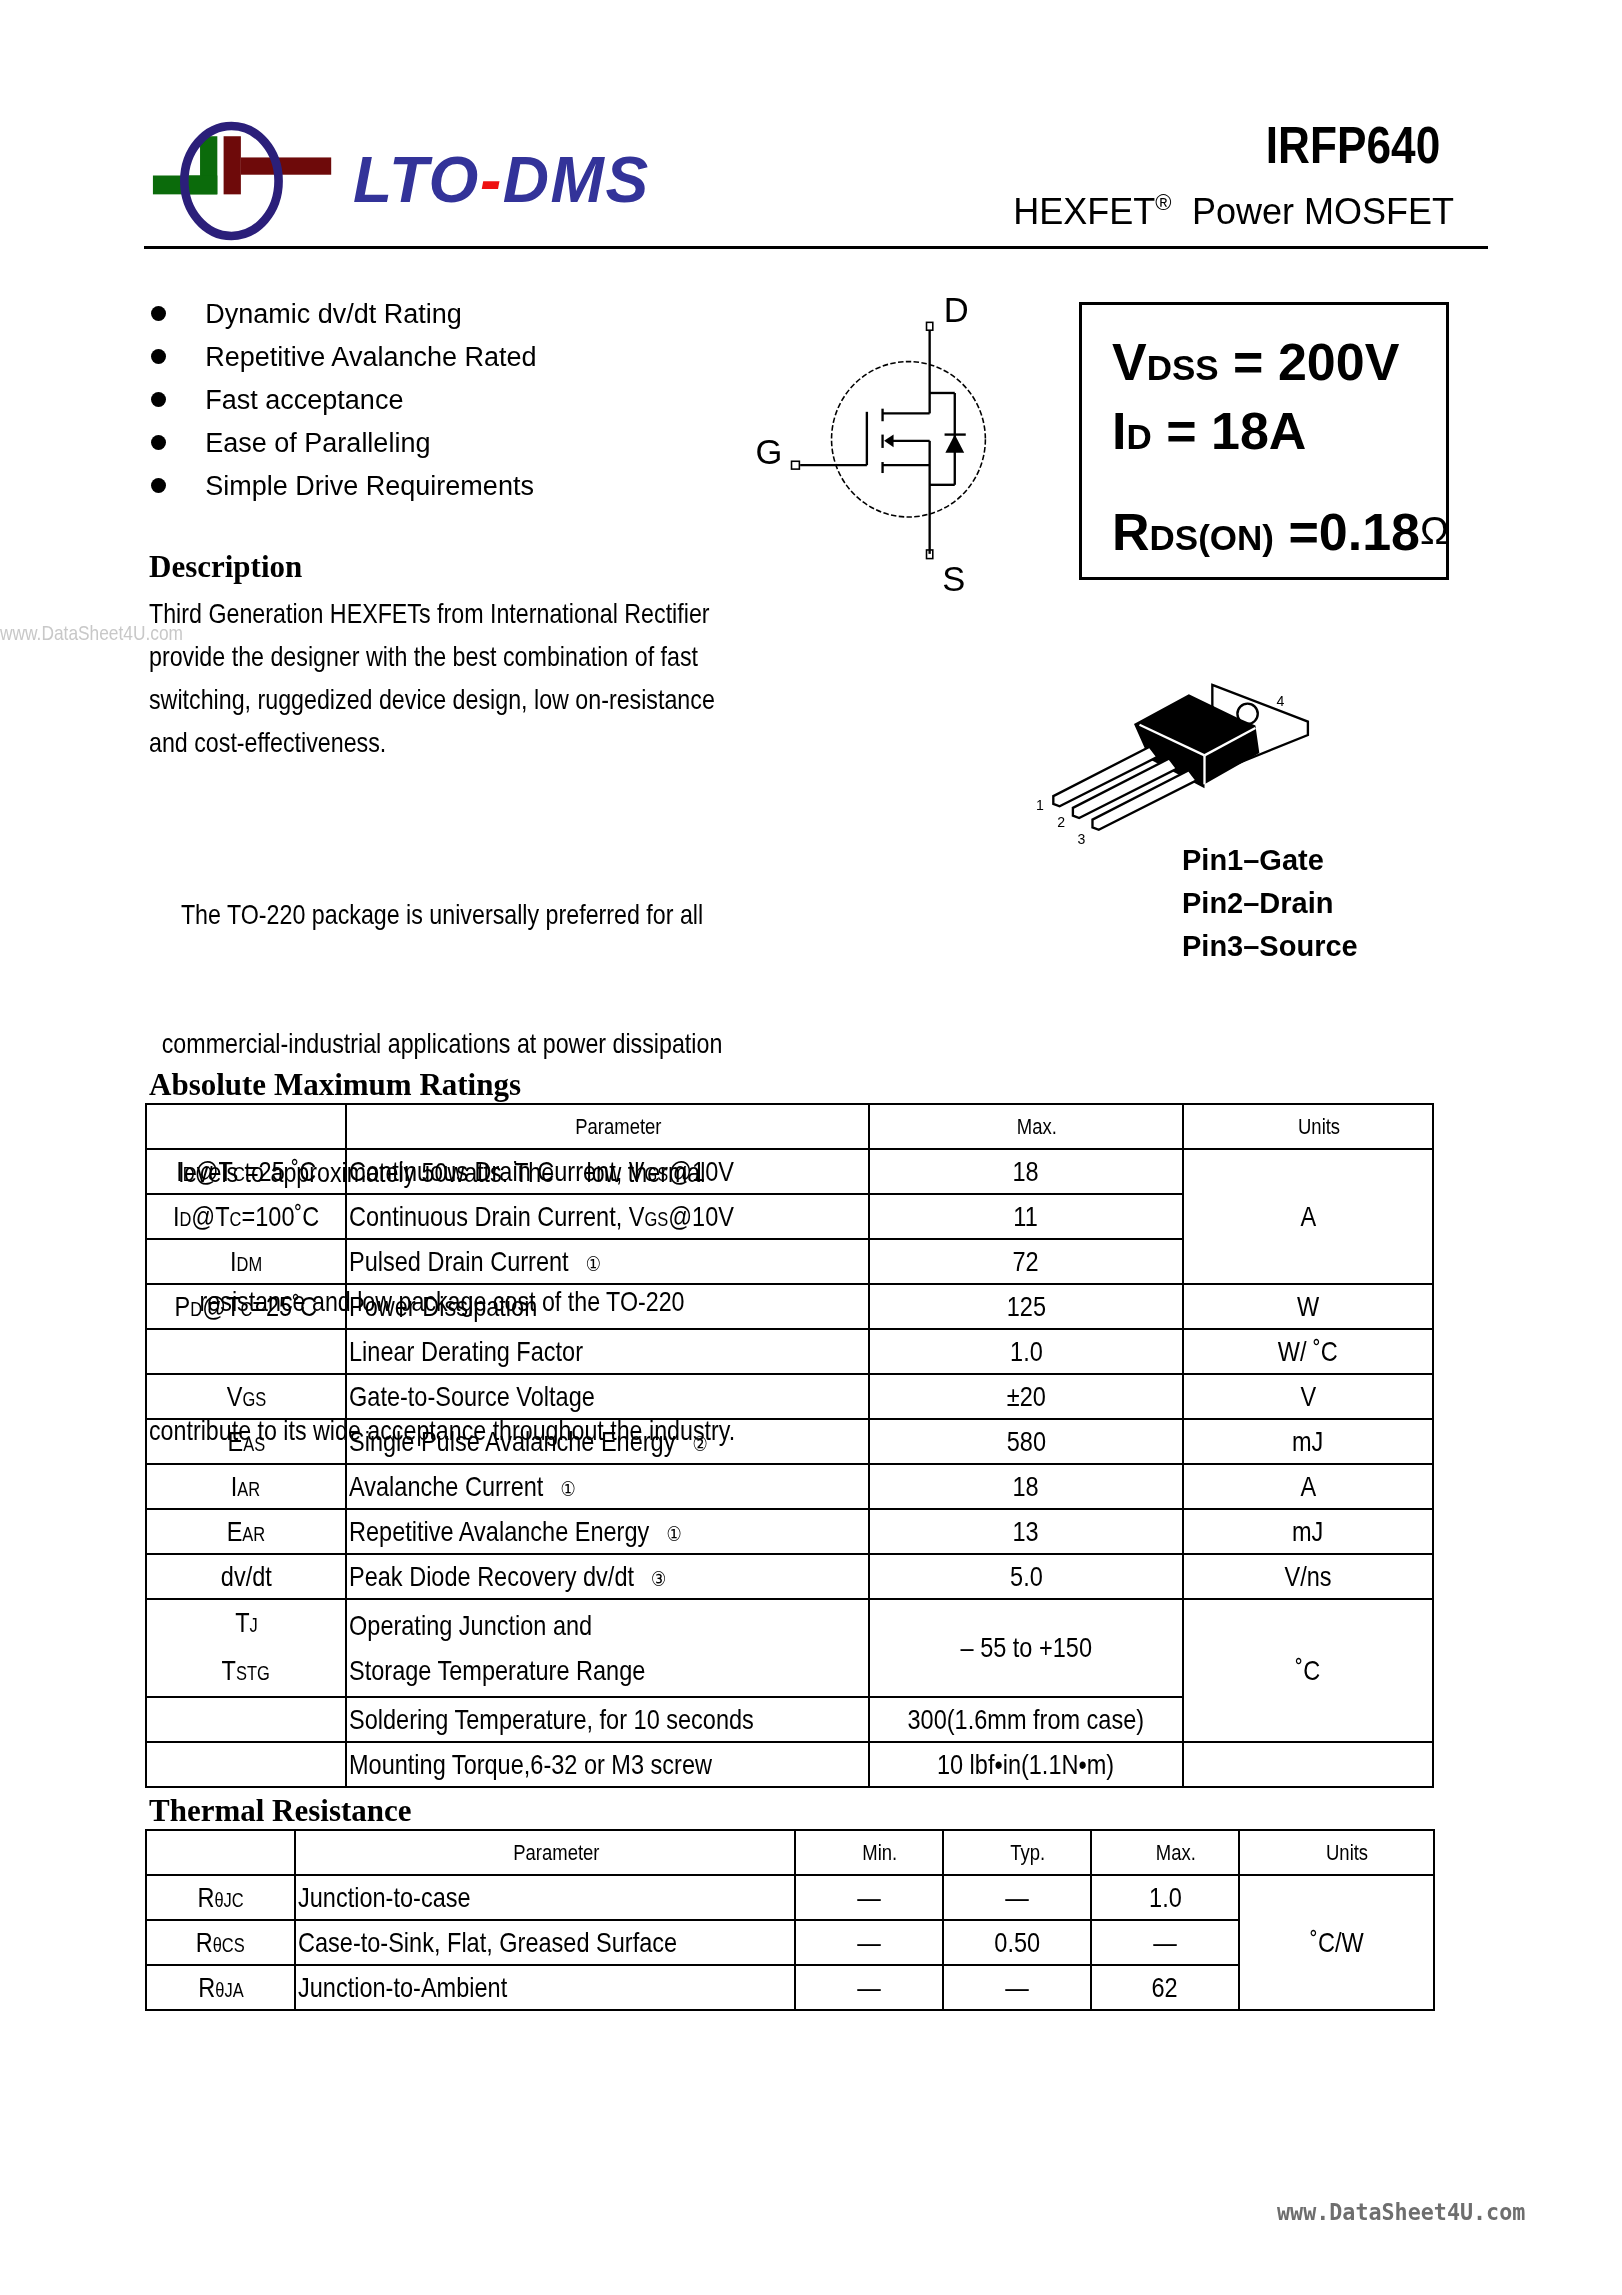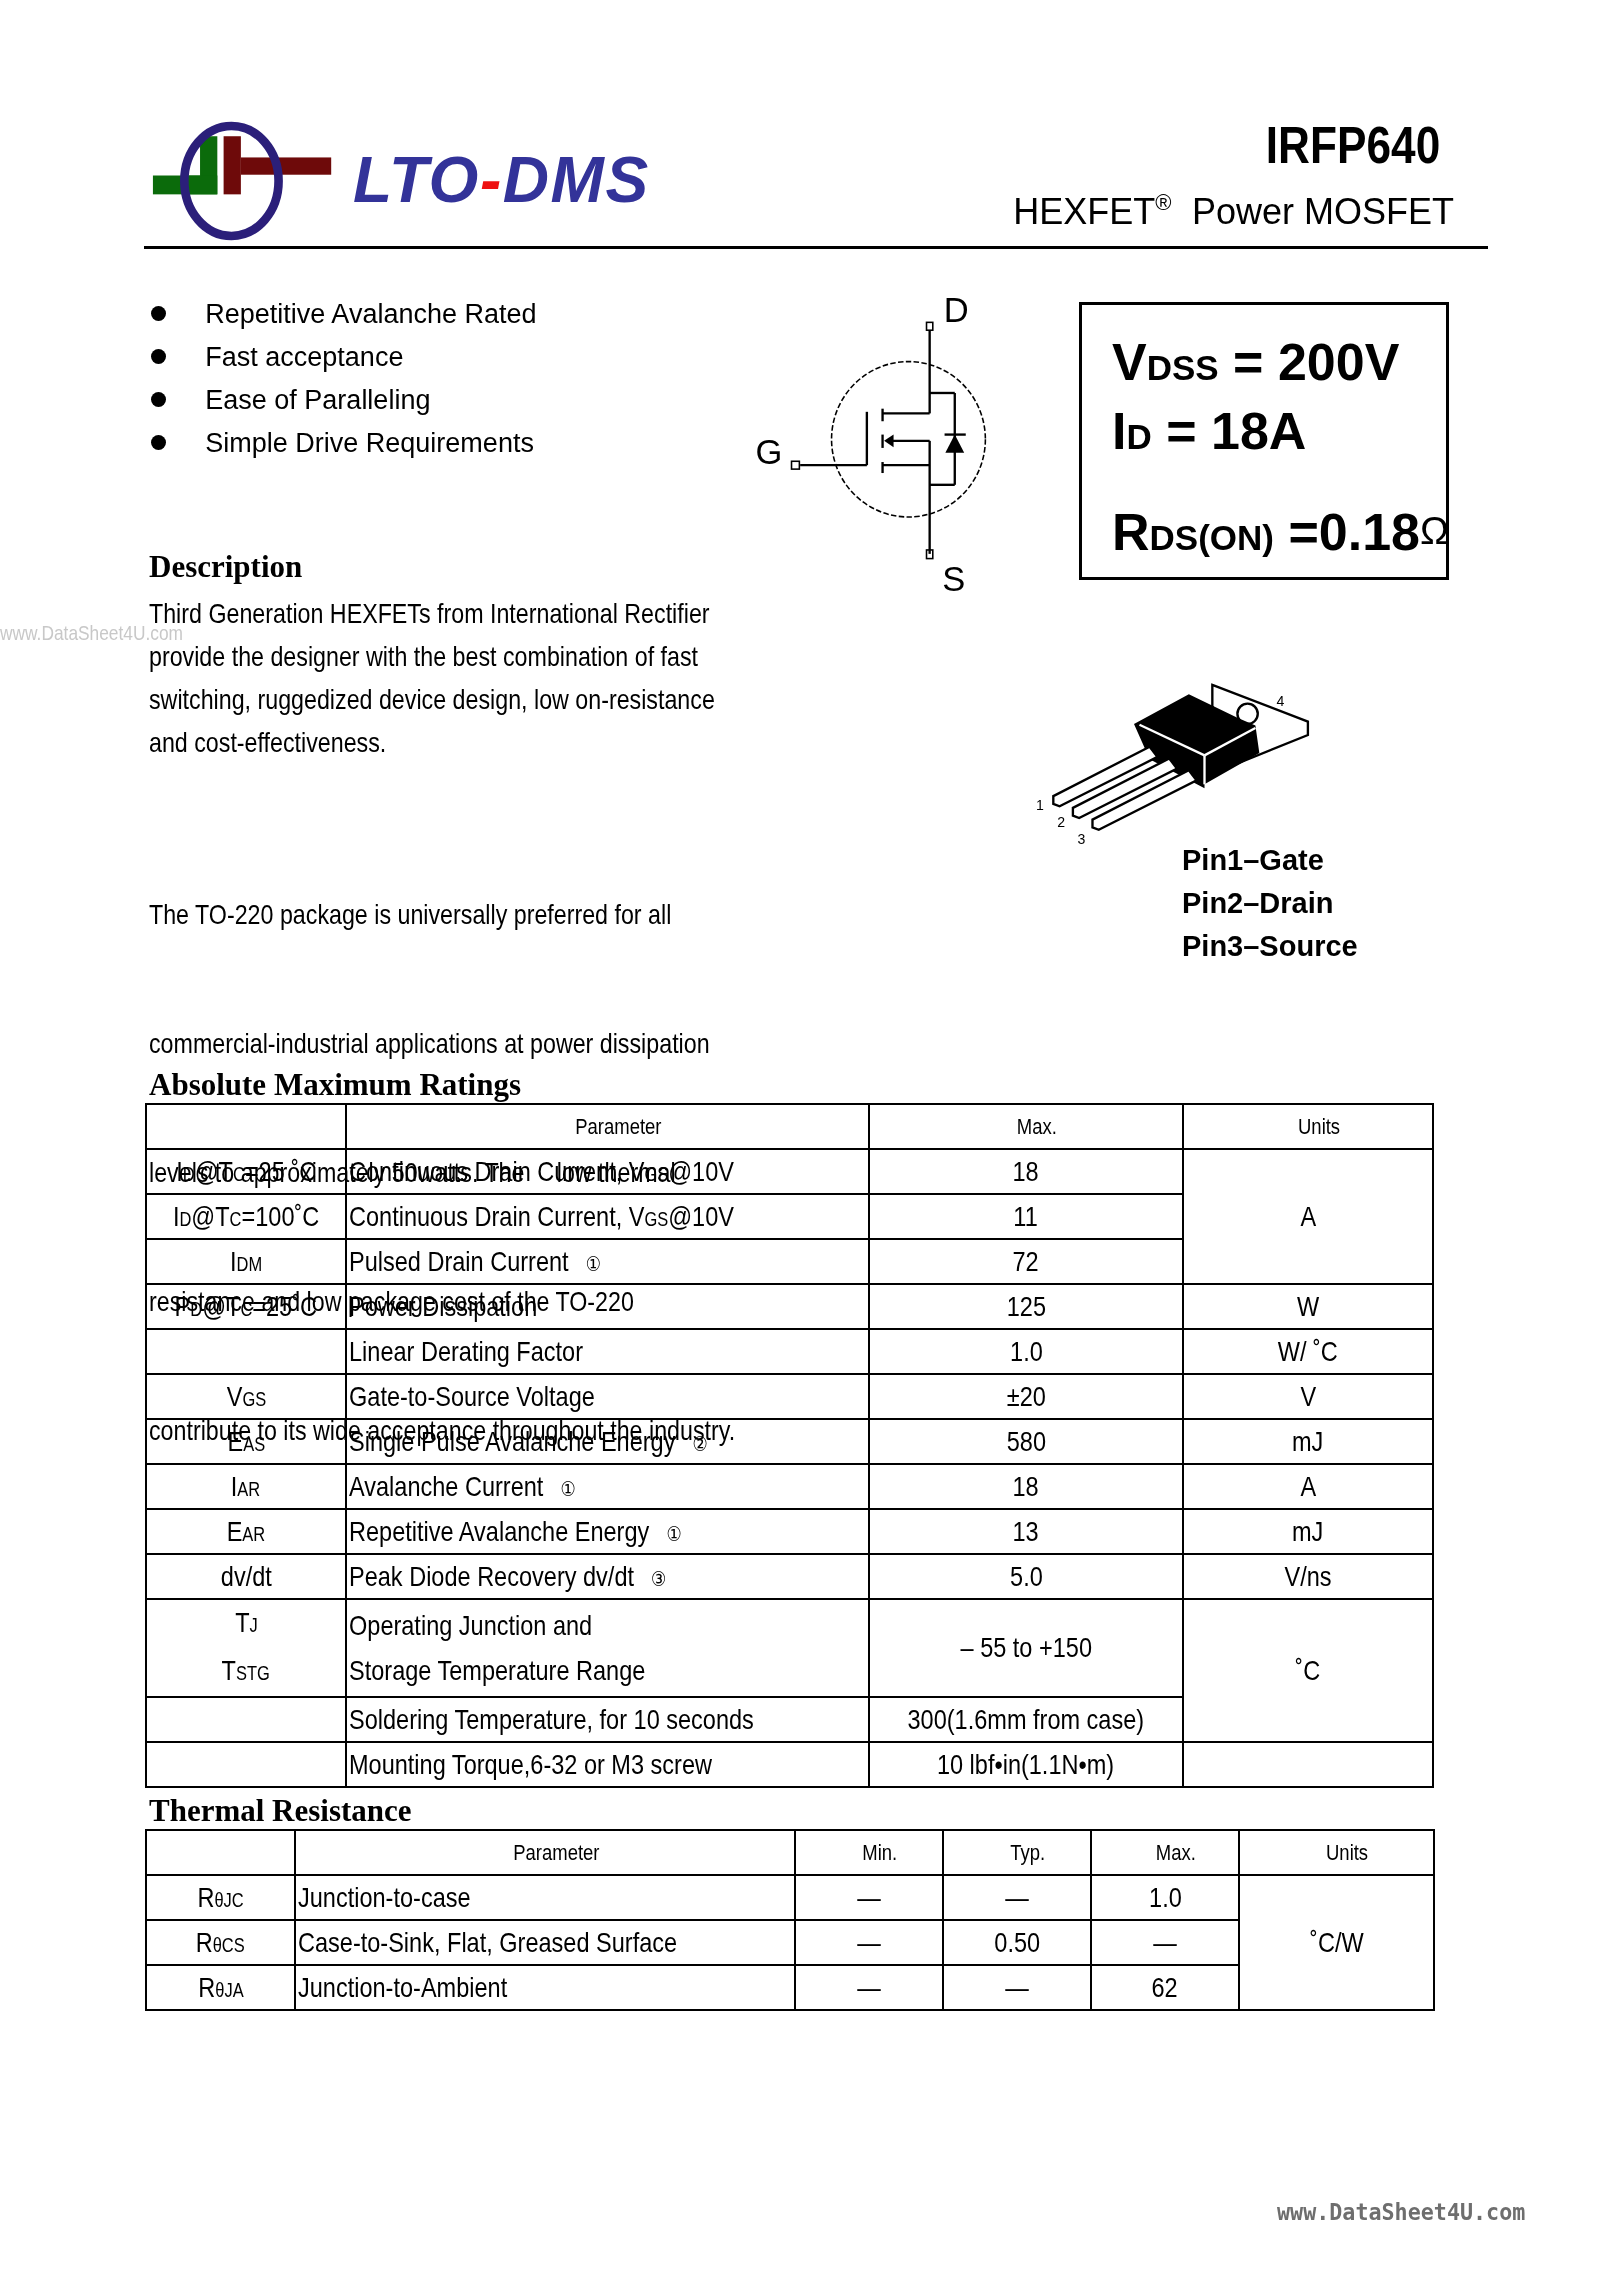"Dynamic dv/dt Rating" li { html: none -> <li><span></span><span>Dynamic dv/dt Rating</span></li> }
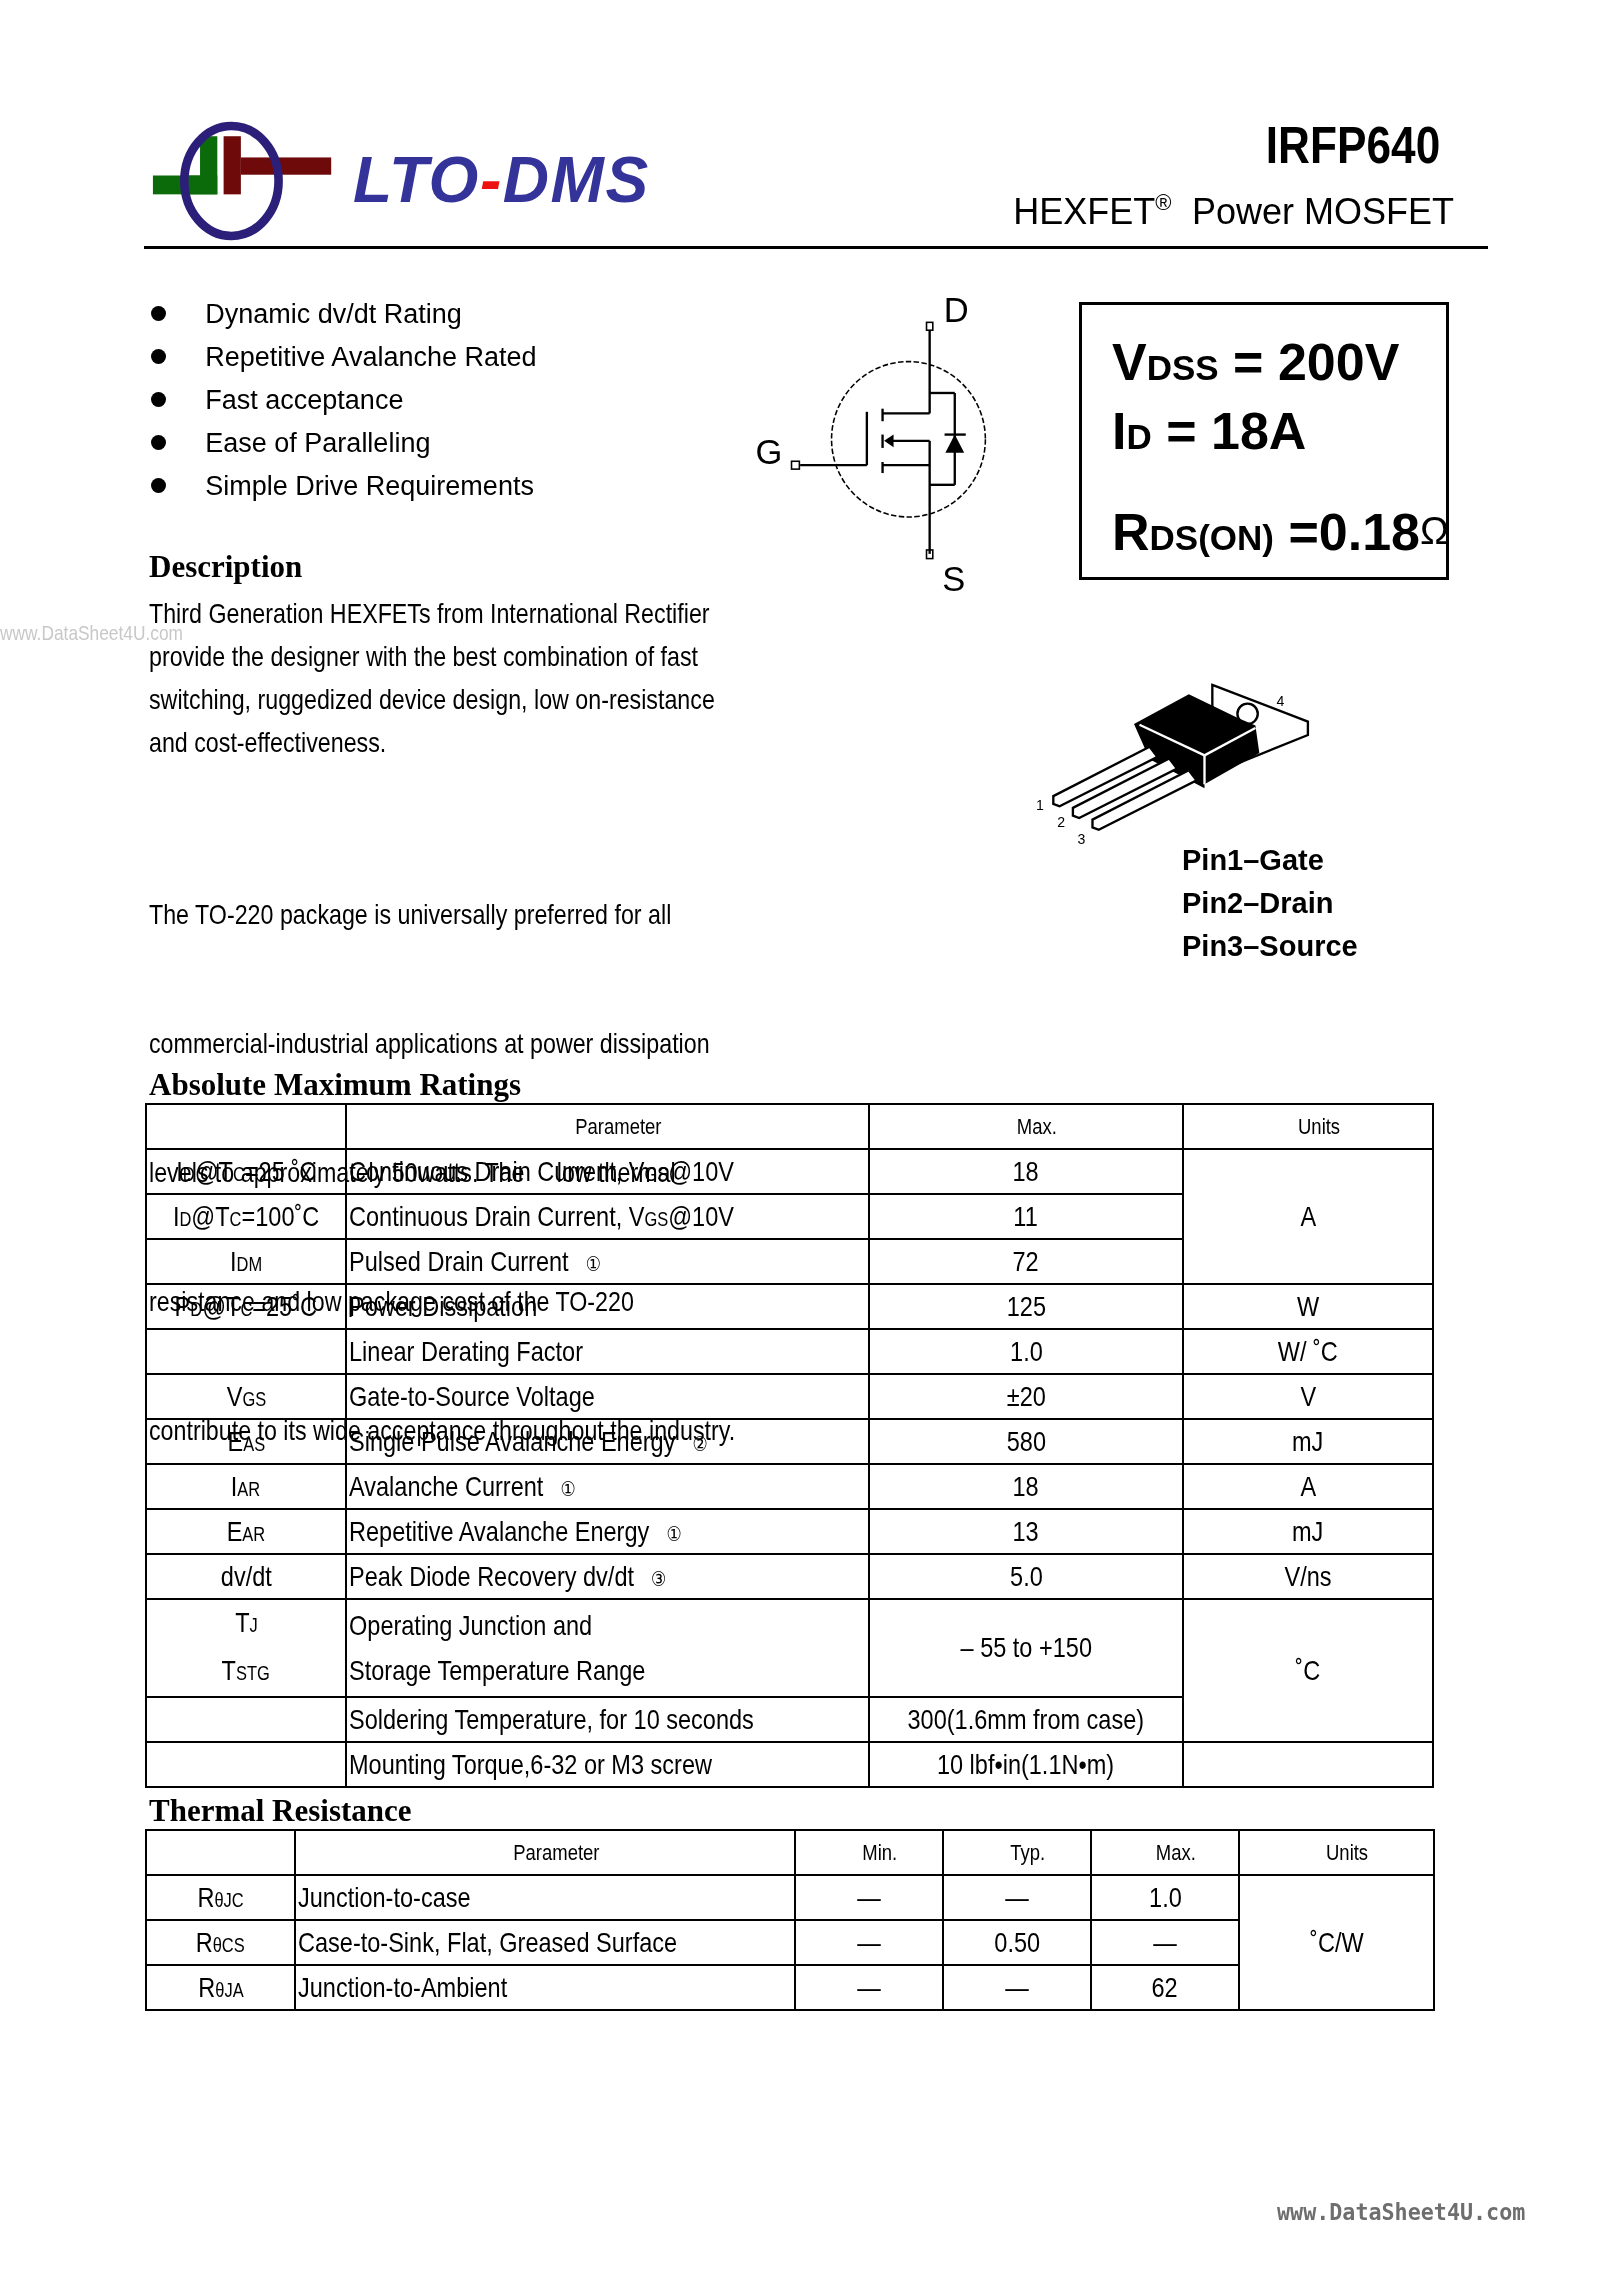"The TO-220 package is universally" div.abs { text-align: none -> center }
